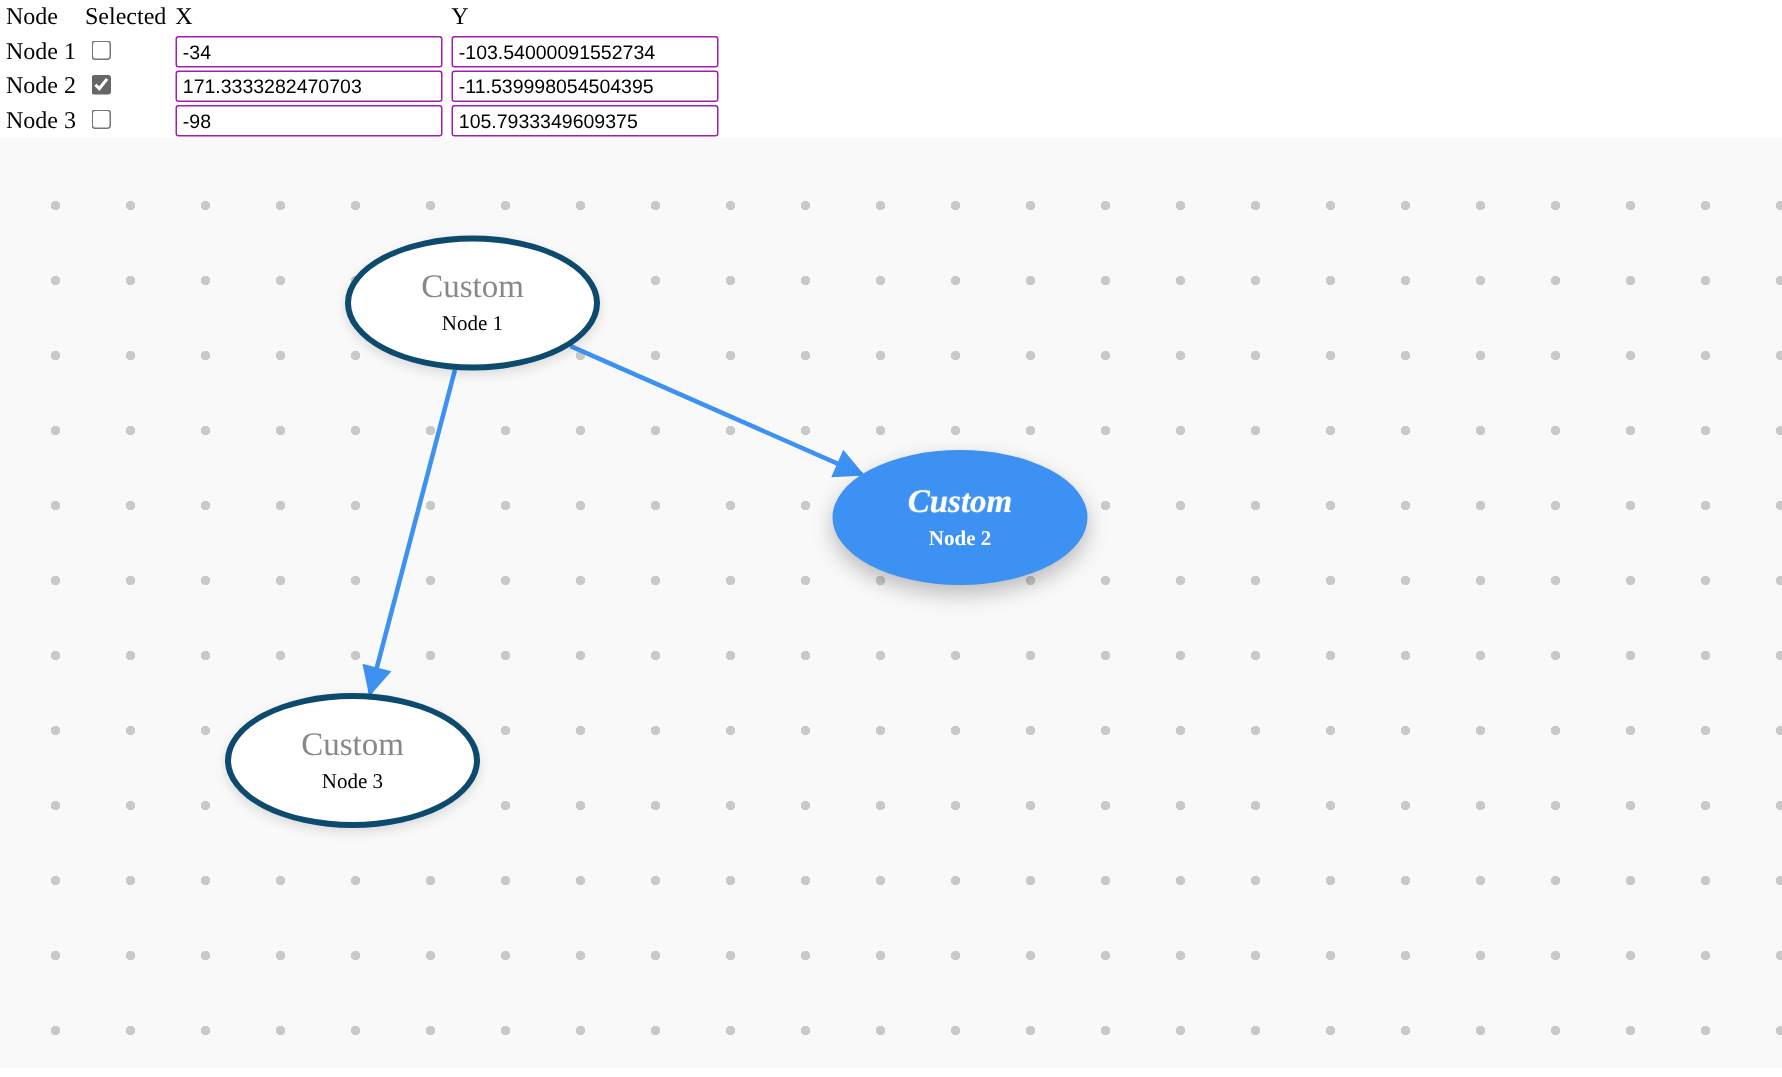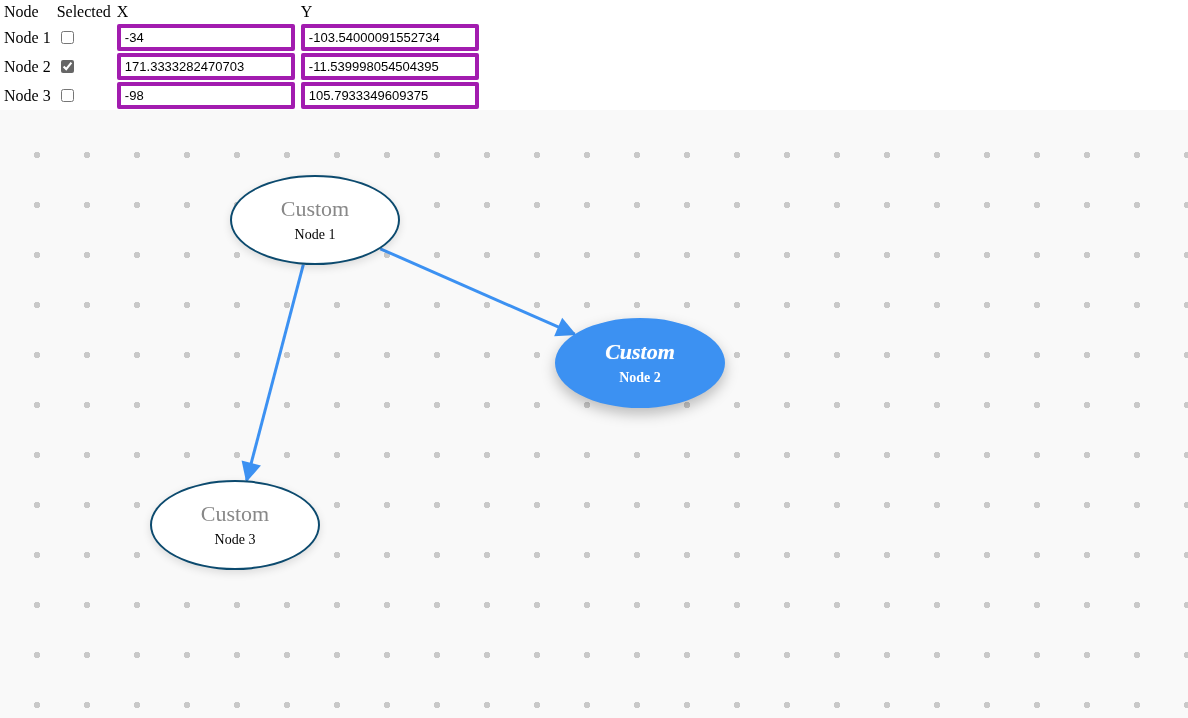"-34" input[type="text"].xy { border: 4px solid #a21caf -> 1px solid #a21caf }
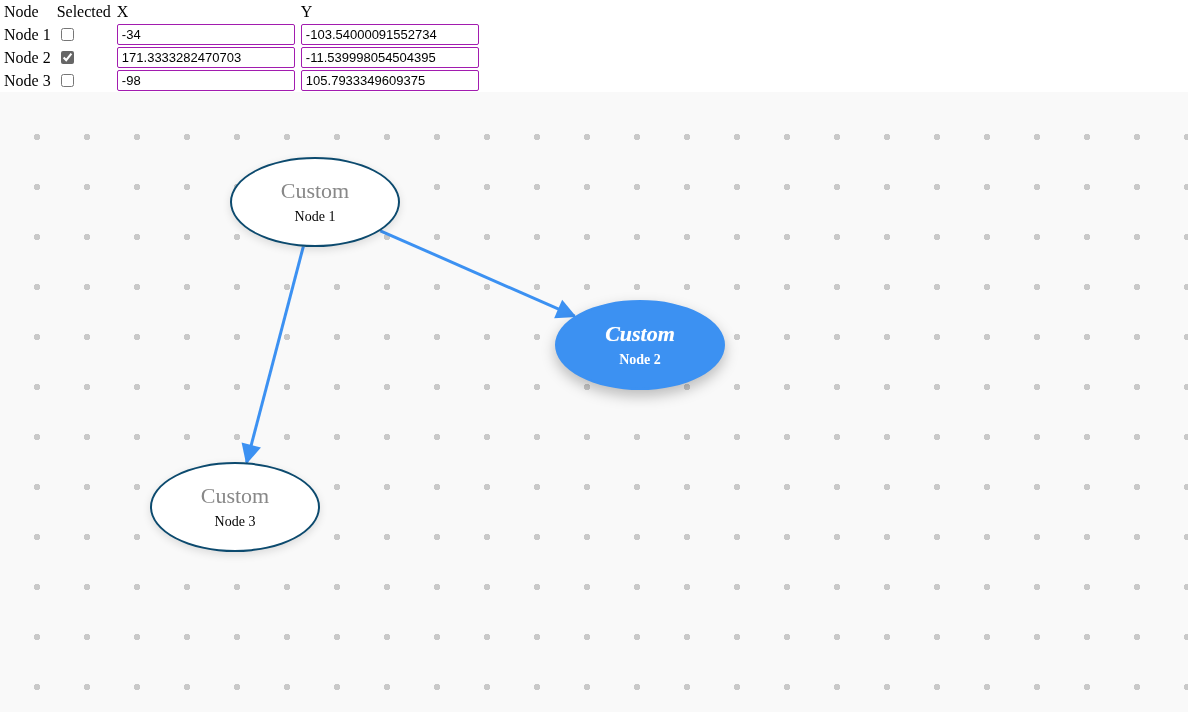"Custom" .node .shape { border: 2px solid #0c4a6e -> 4px solid #0c4a6e }
